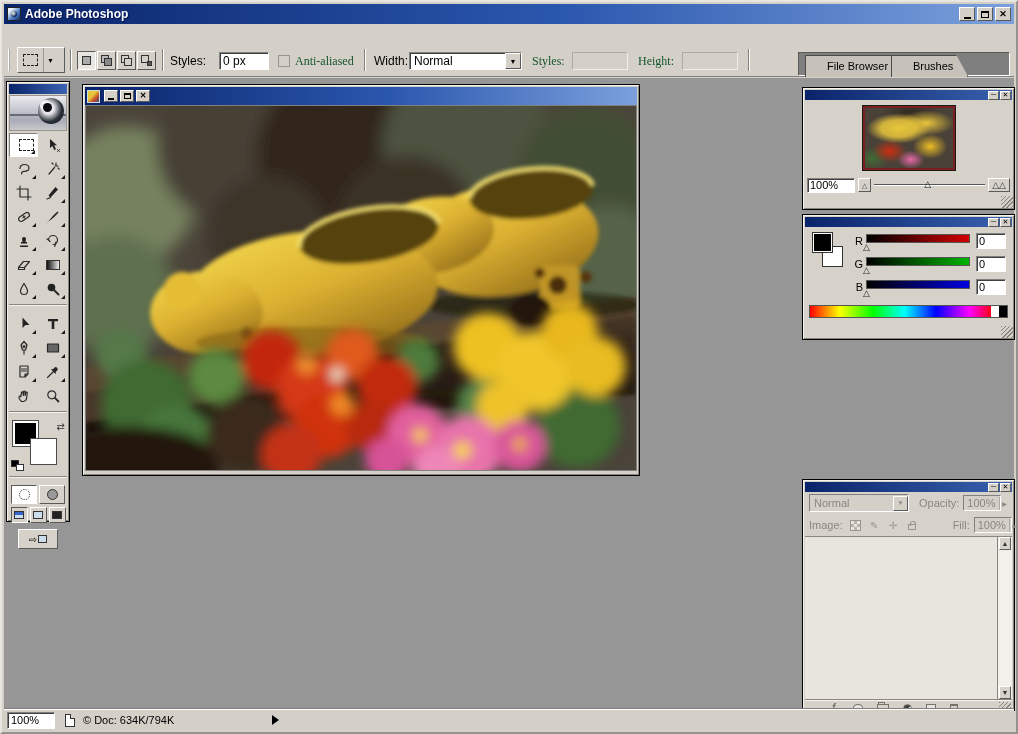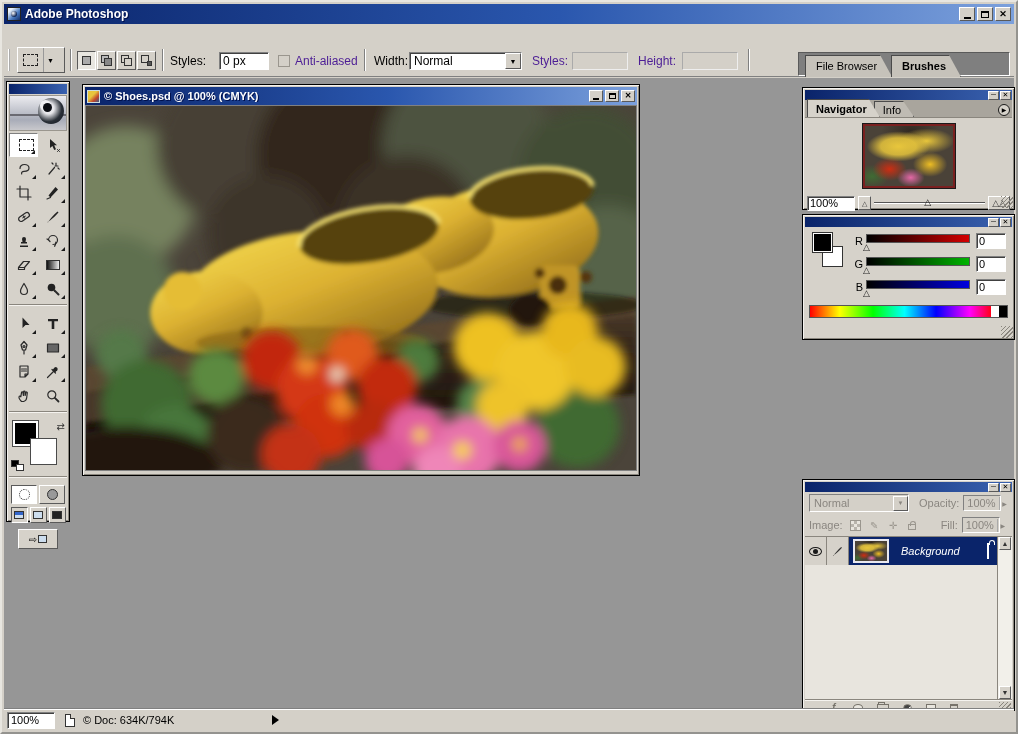"Anti-aliased" .obar-label.dis { color: #4c1d95 -> #14532d; font-family: none -> Liberation Serif, serif }
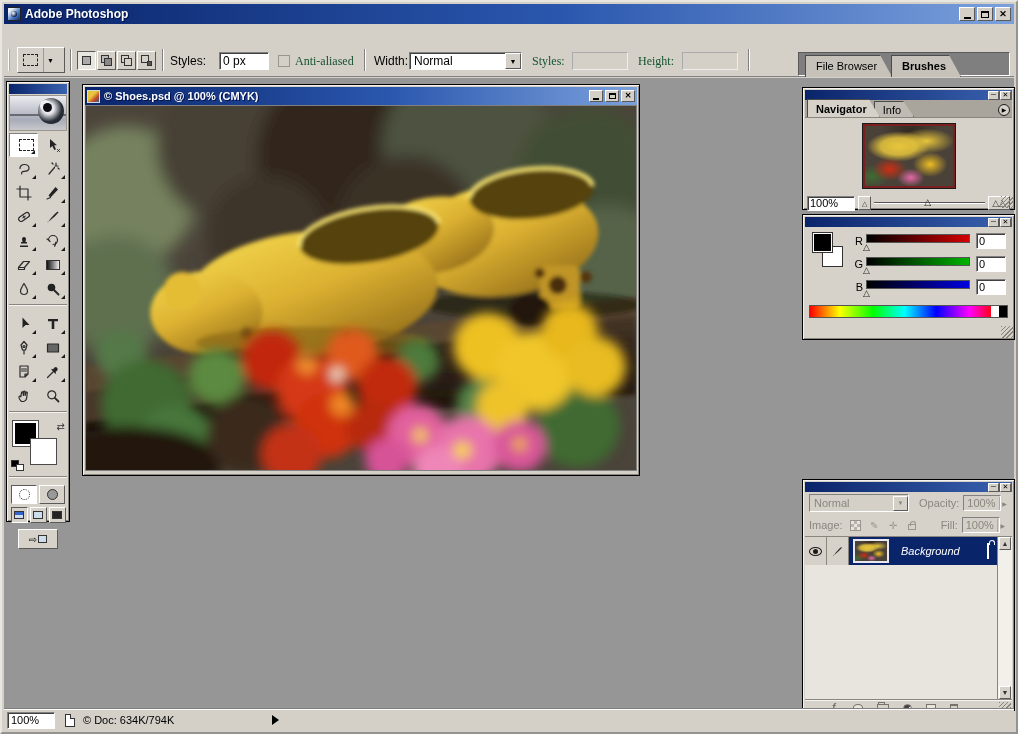"File Browser" .welltab { padding: 4px 14px 0 10px -> 4px 14px 0 21px }
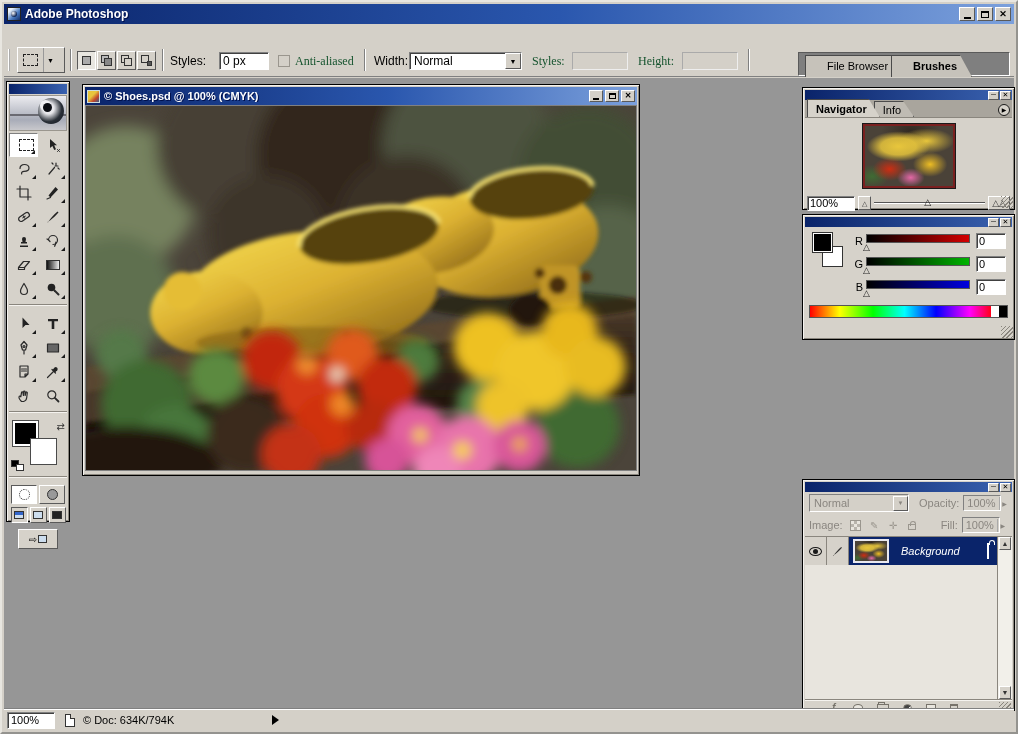"Brushes" span.welltab { font-weight: bold -> none }
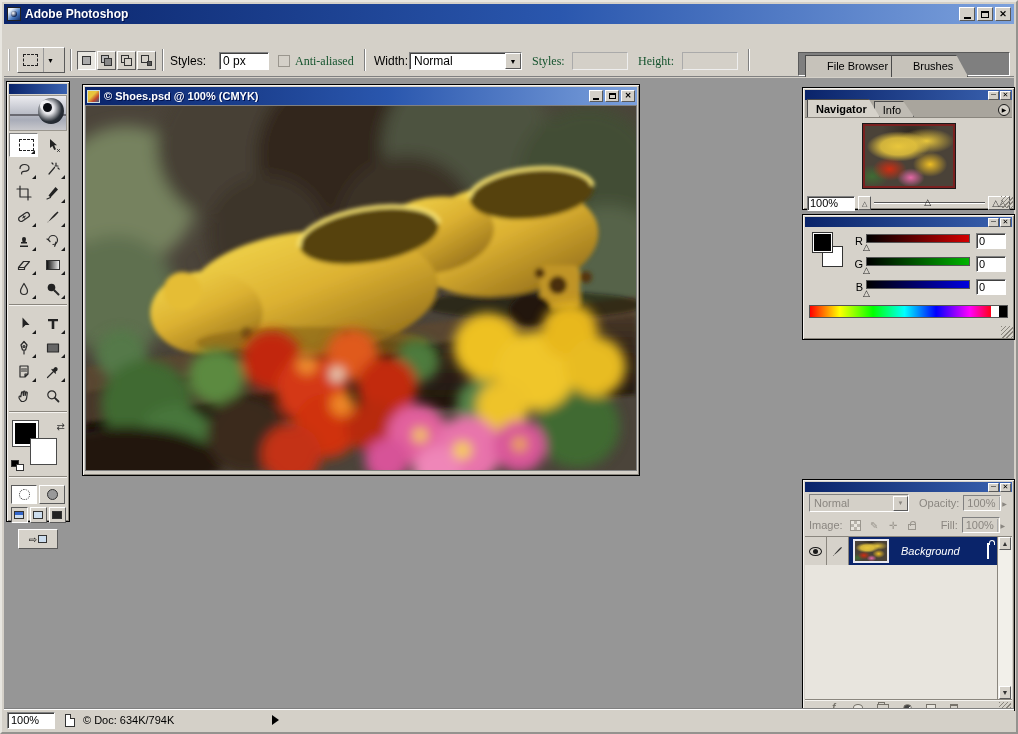"© Shoes.psd @ 100% (CMYK)" span.dtext { html: <span>© Shoes.psd @ 100% (CMYK)</span> -> none }
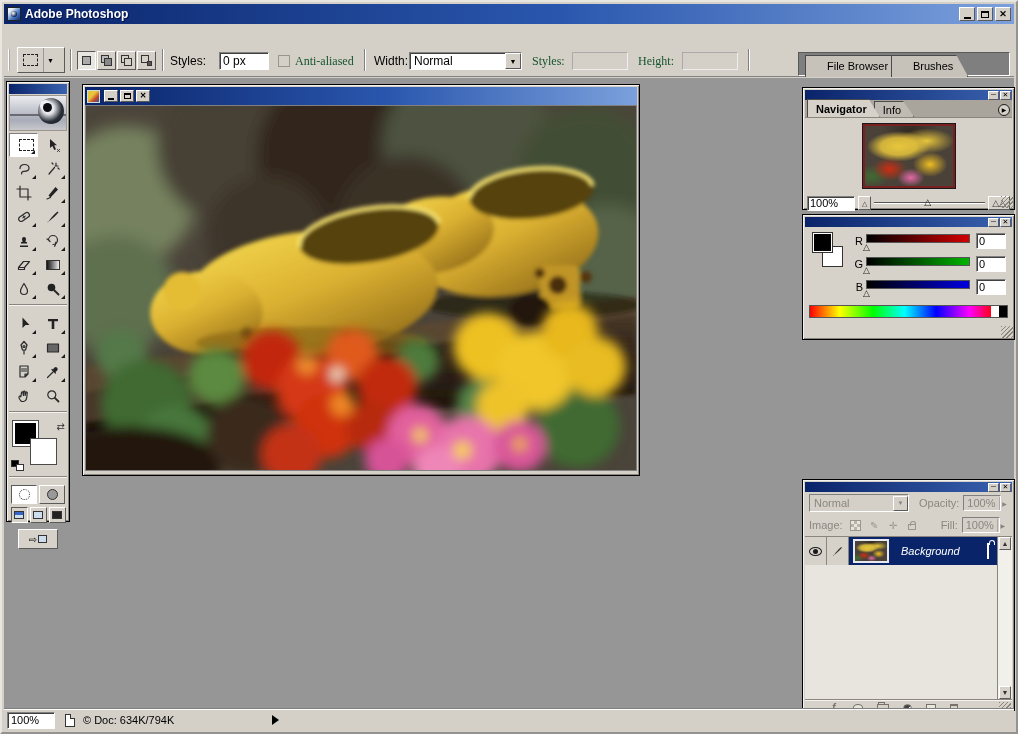"Navigator" div.tabstrip { html: <div> <span>Navigator</span> <span>Info</span> <span>▶</span> </div> -> none }
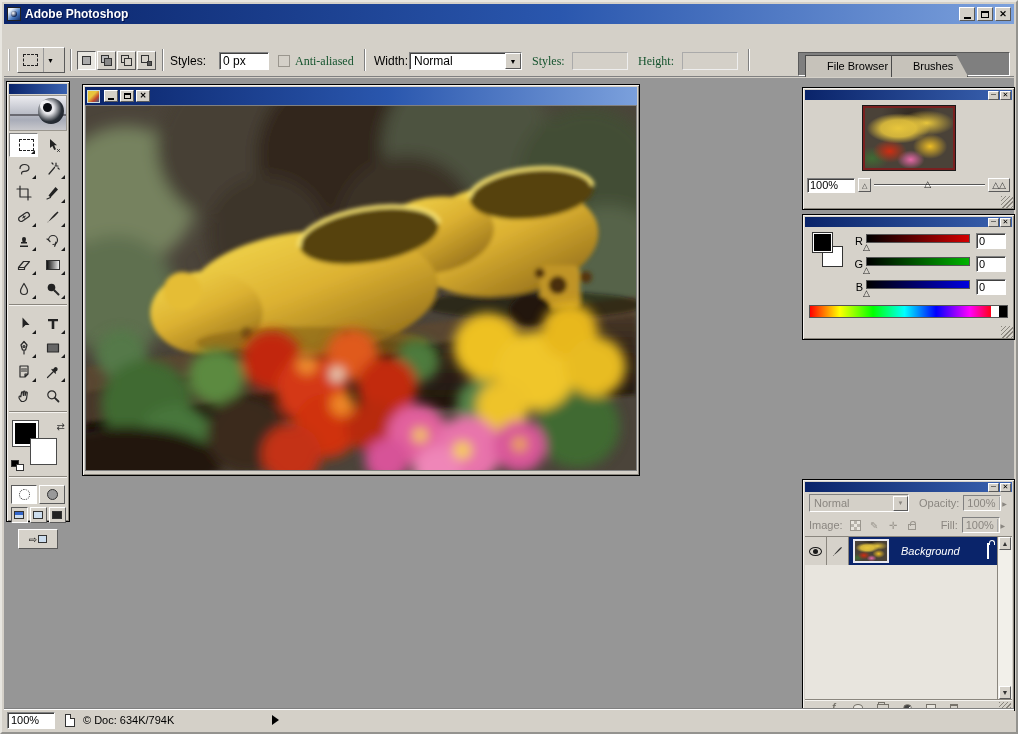"Fill:" span.dislab { margin-left: 22px -> 34px }
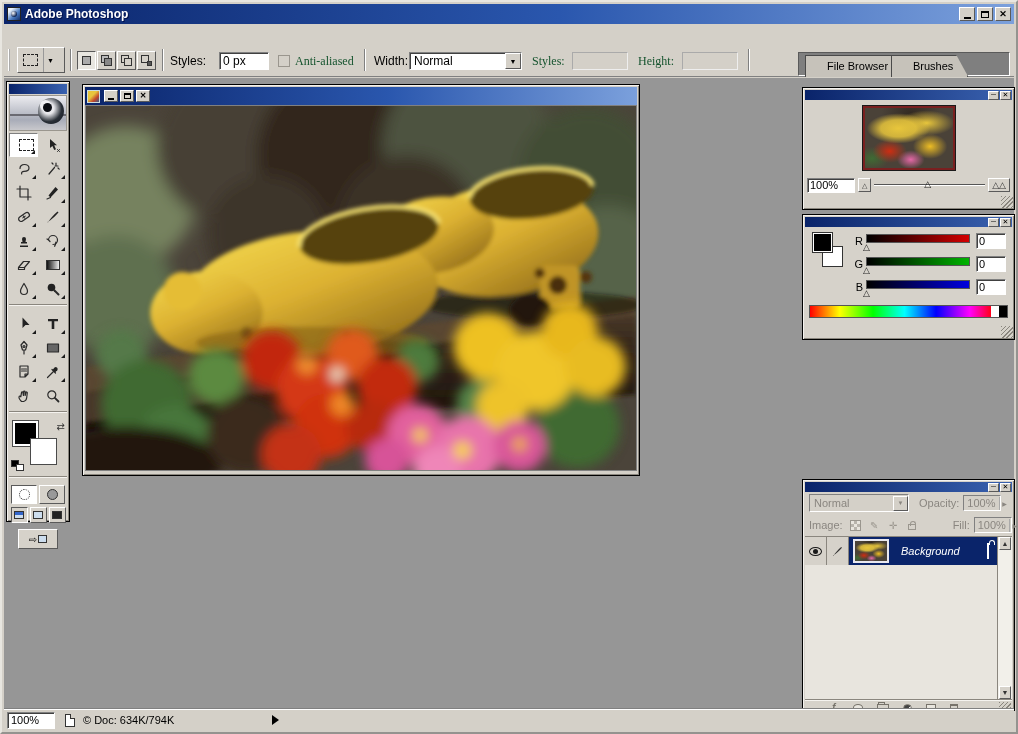"Background" div.layer-item { html: <div> <span> <span></span> </span> <span> <svg> <path></path> </svg> </span> <span> <span></span> </span> <span>Background</span> <span><span></span></span> </div> -> none }
